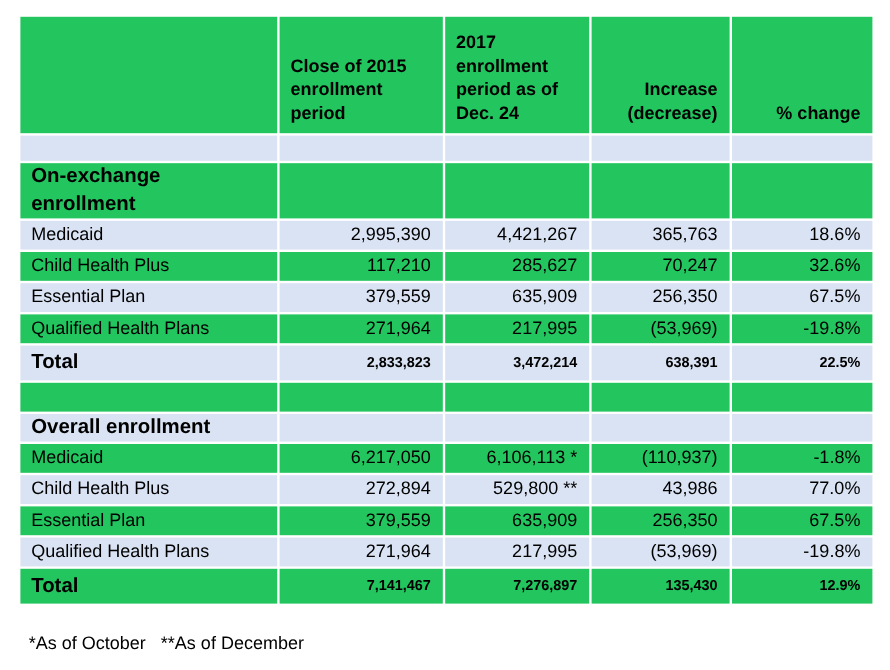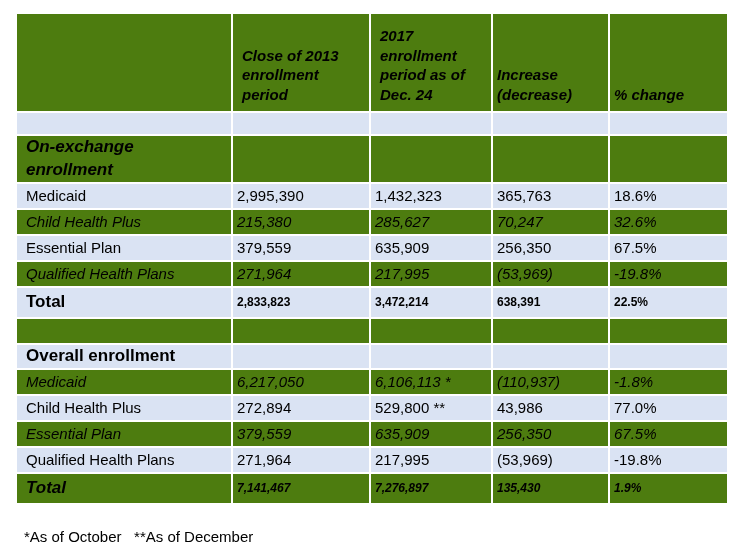"2017 enrollment period as of" td.med { background: #4d7c0f -> #22c55e; font-style: italic -> none }
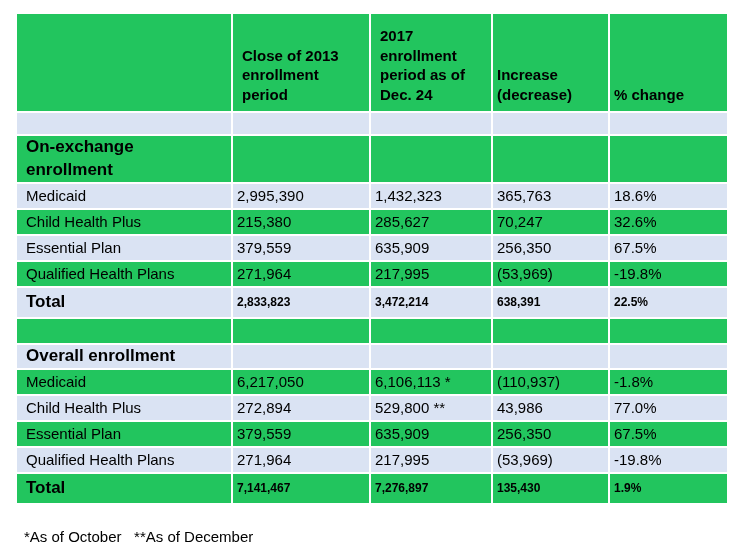"Close of 2013 enrollment period" td.med { text: 2013 -> 2015 }
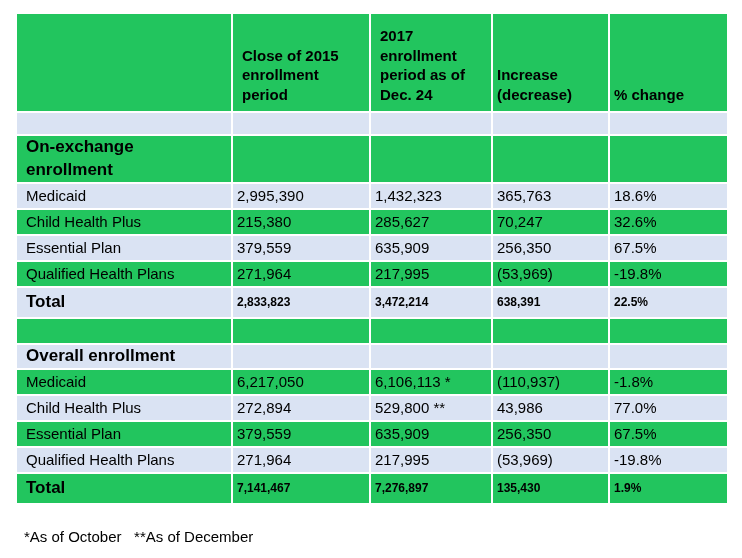"Increase (decrease)" td.num { text-align: none -> right }
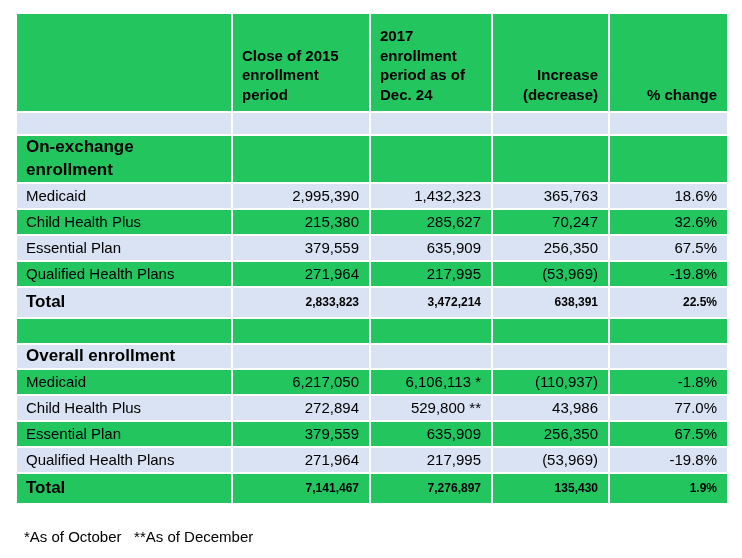"1,432,323" td.lt { text: 1,432,323 -> 4,421,267 }
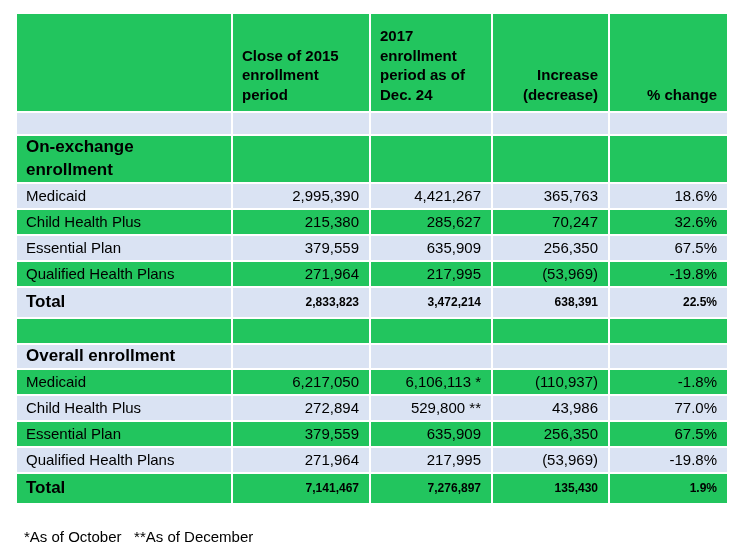"215,380" td.med { text: 215,380 -> 117,210 }
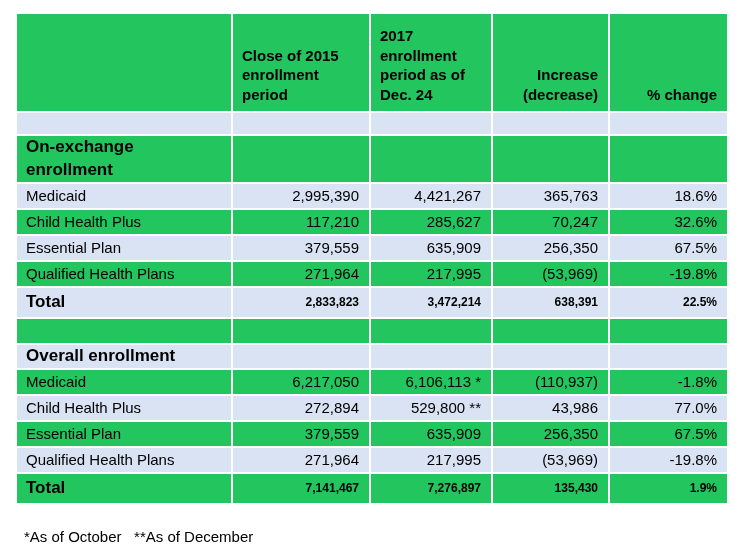"1.9%" td.med { text: 1.9% -> 12.9% }
